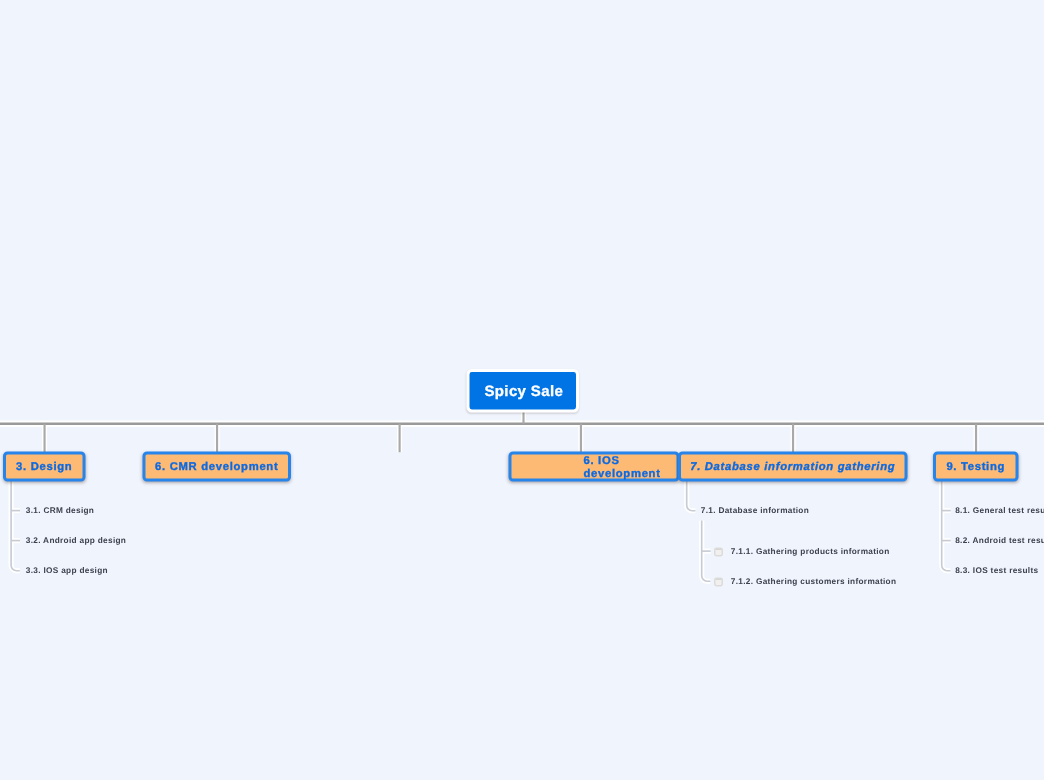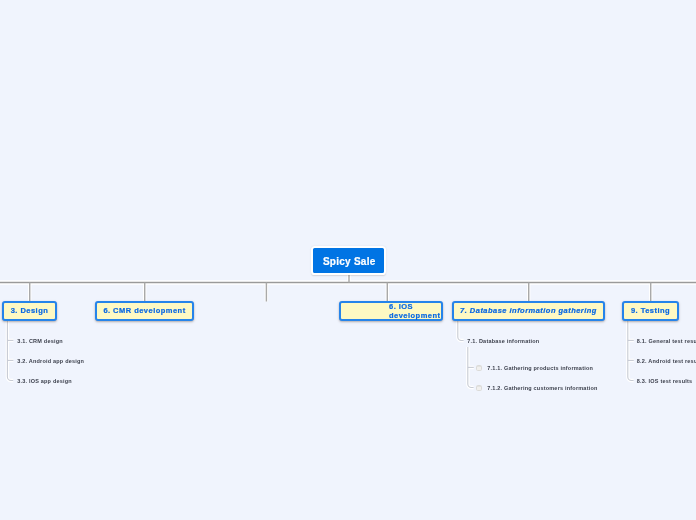"3. Design" .l2 { background: #fef9c3 -> #fdba74 }
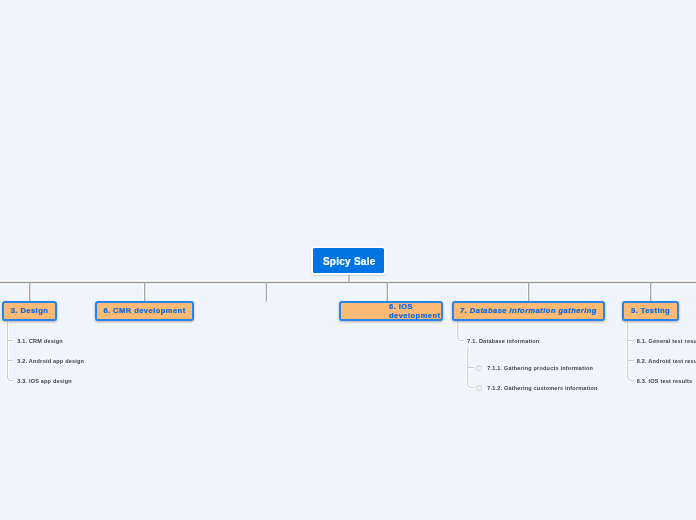"6. IOS development" div.node { width: 104px -> 114px }
